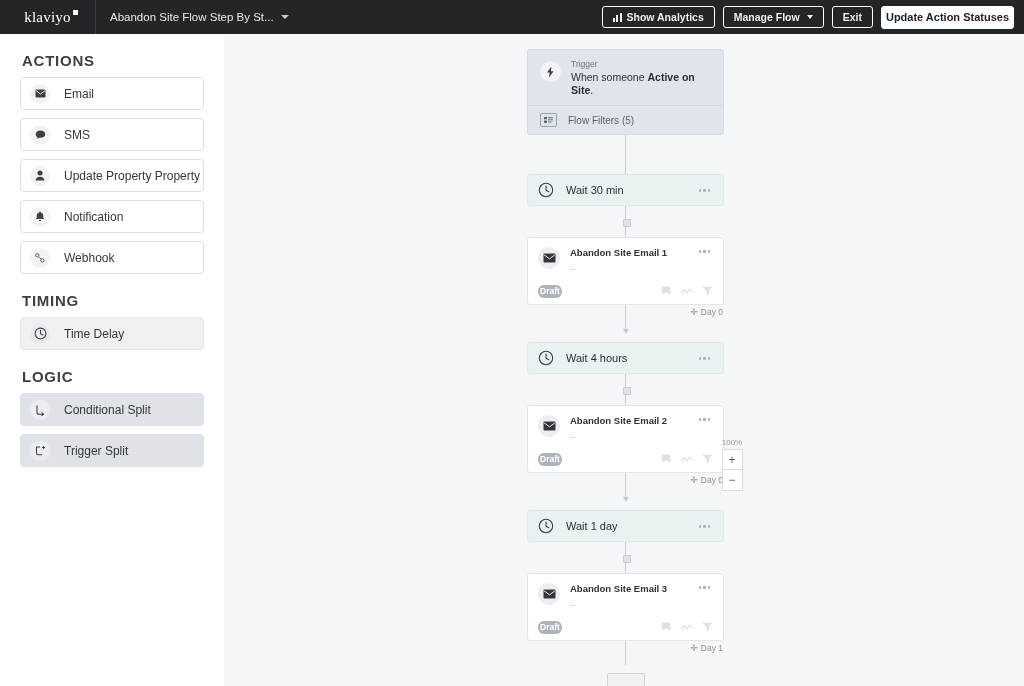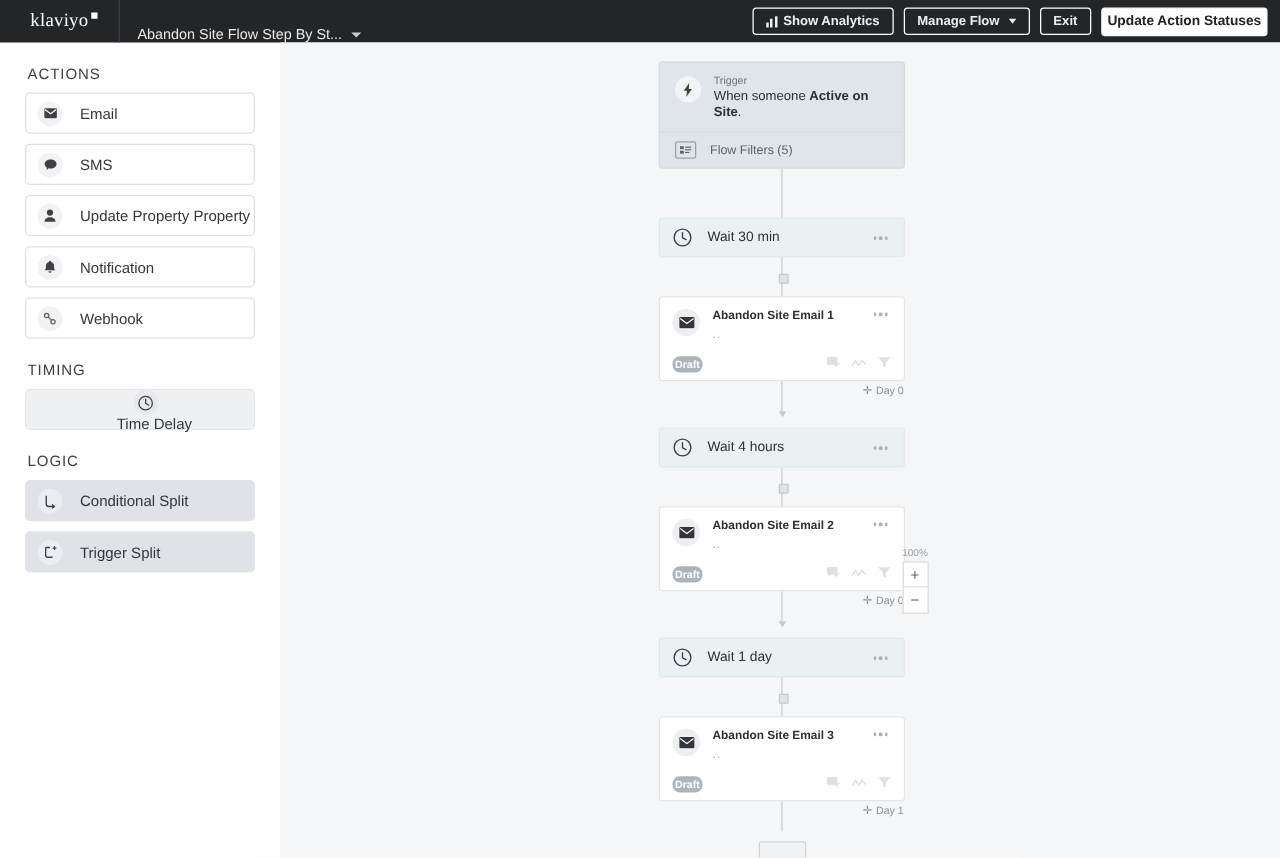"klaviyo" .topbar { align-items: flex-end -> center }
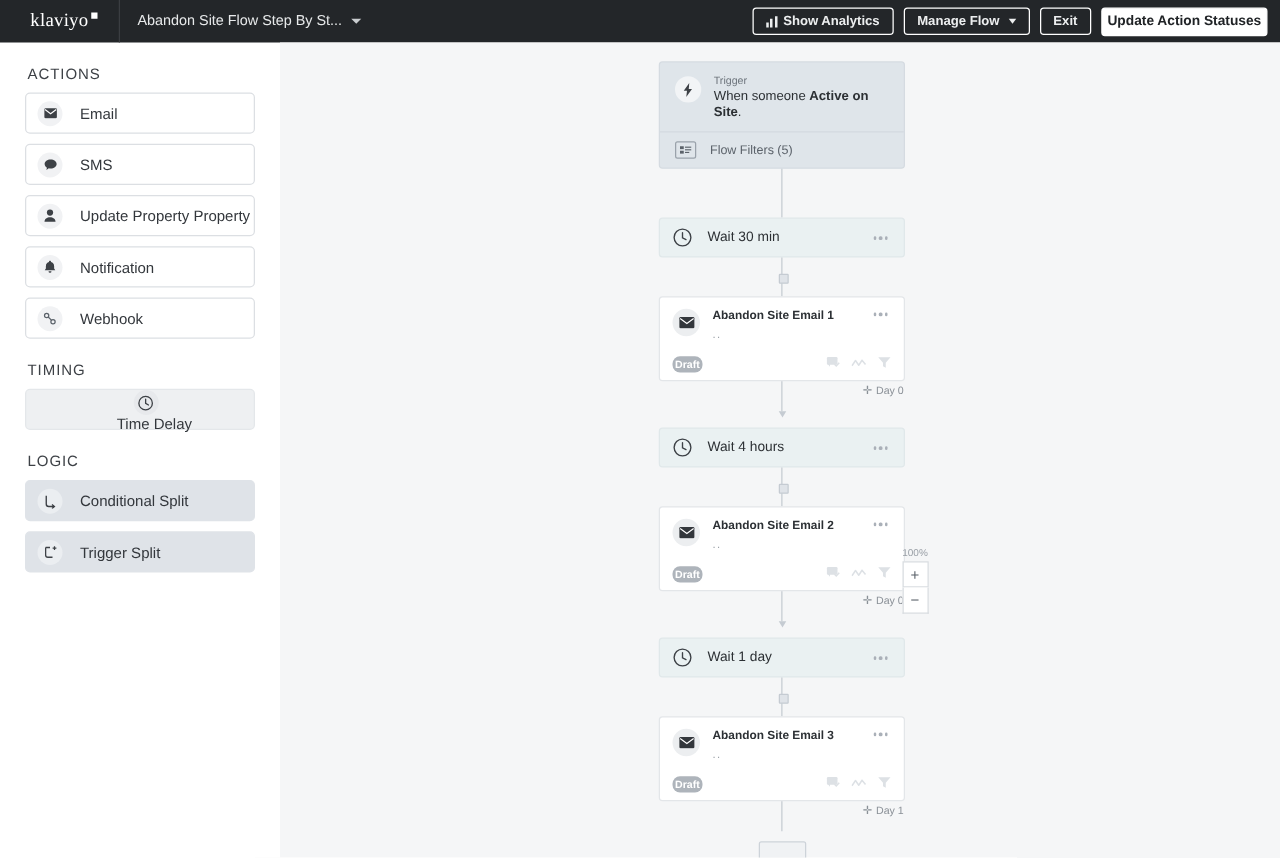"ACTIONS" .section-label { font-size: 12px -> 15px; font-weight: normal -> bold }
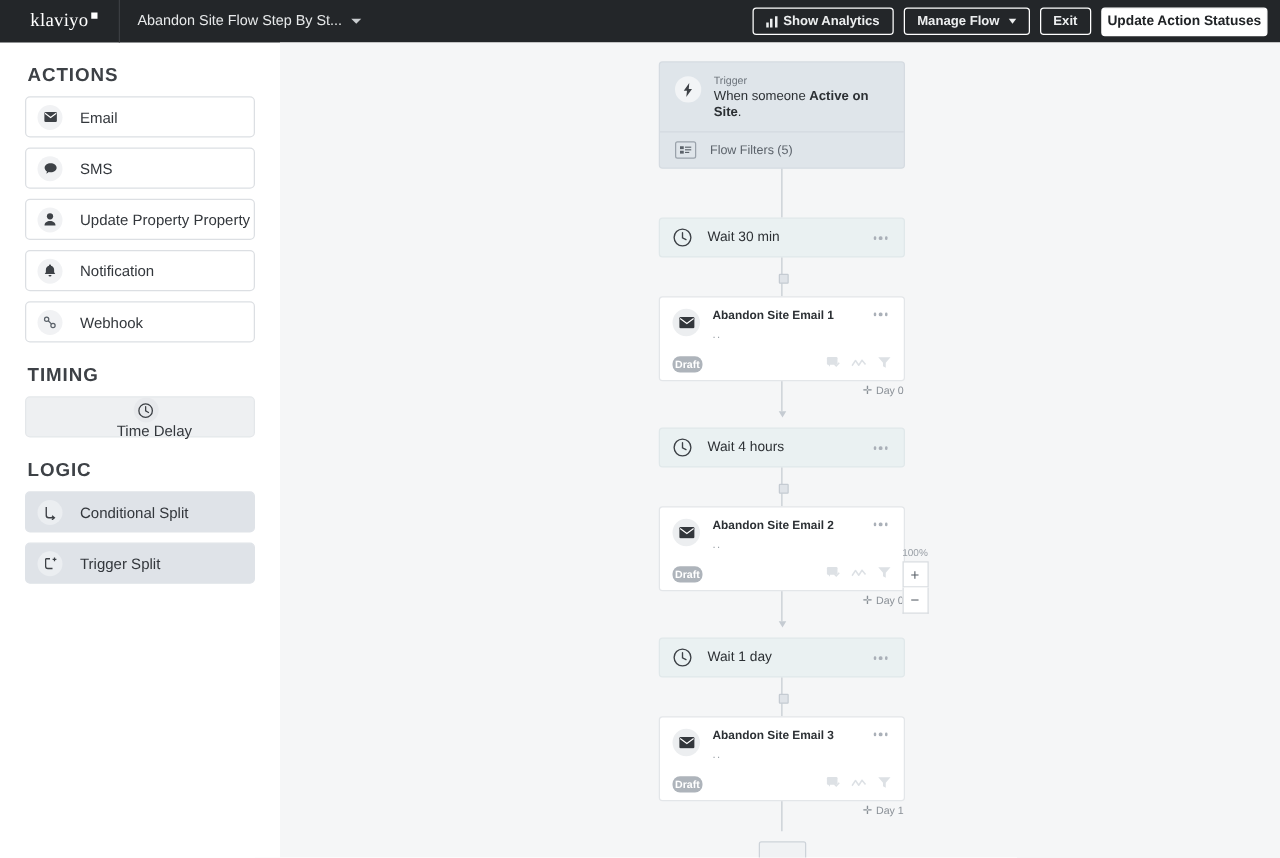"Time Delay" .palette-item.timing { flex-direction: column -> none }
